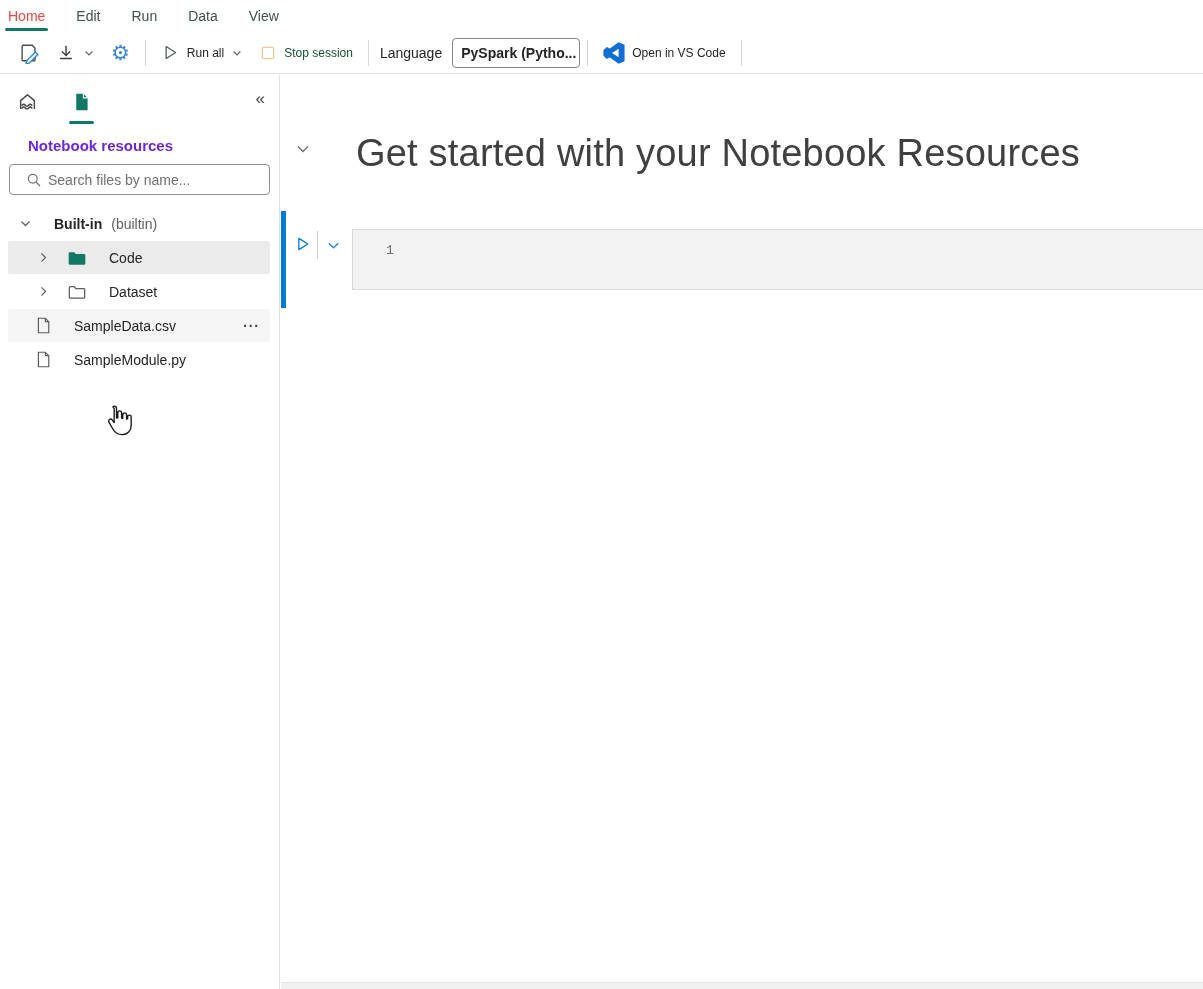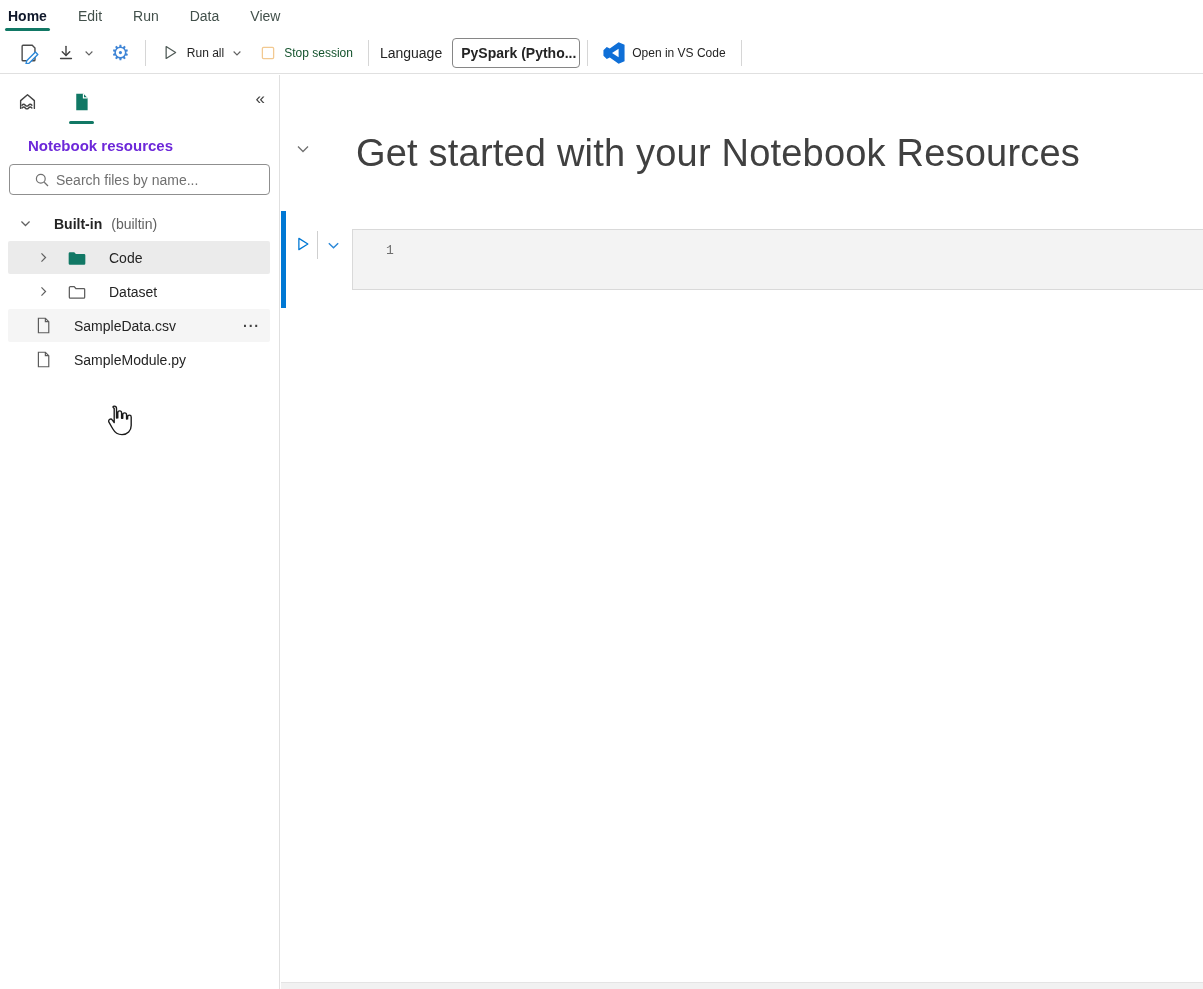"Home" .menu-item.active { color: #0f172a -> #ef4444; font-weight: bold -> normal }
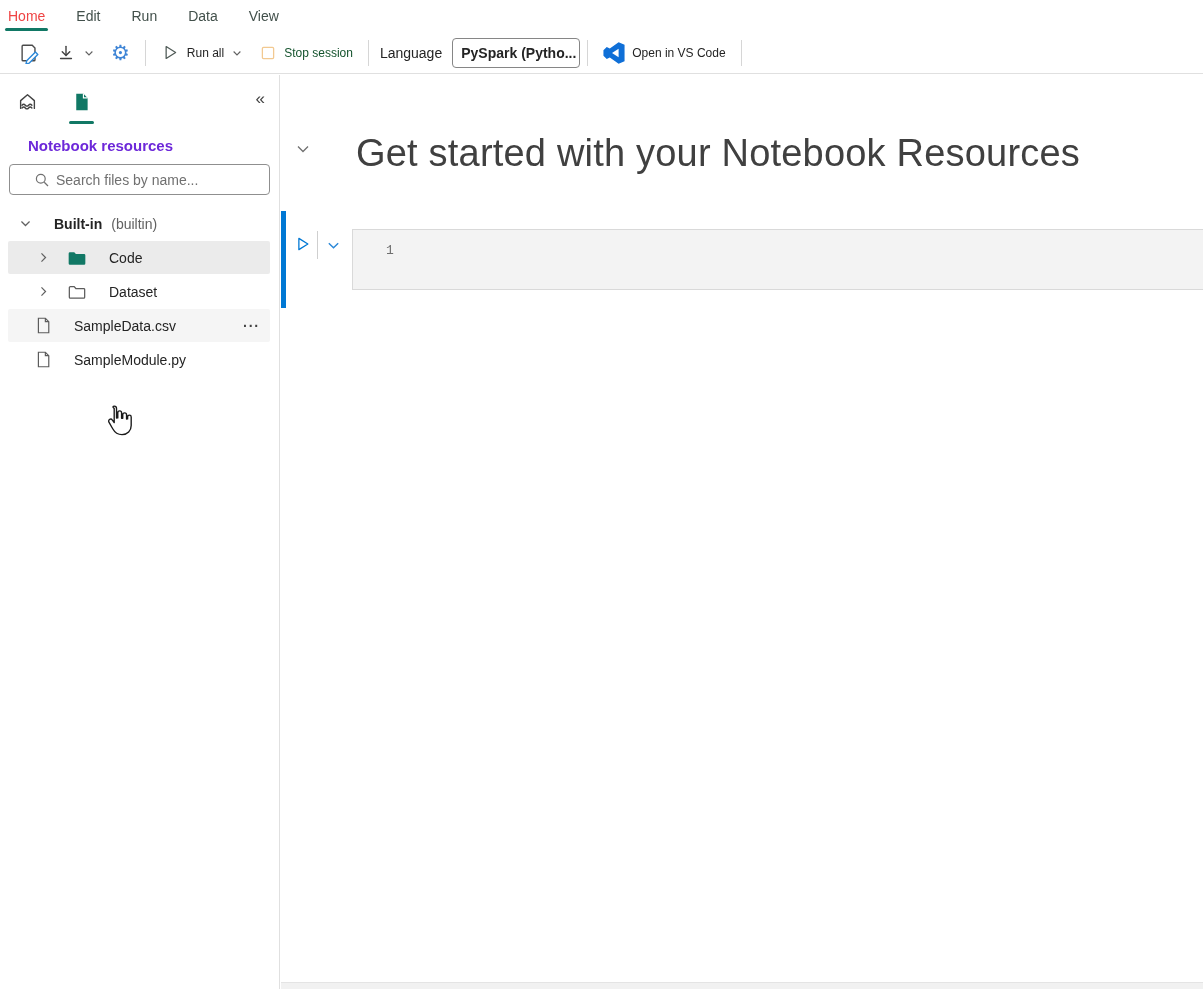"Search files by name..." .searchbox { padding: 0 24px -> 0 16px }
